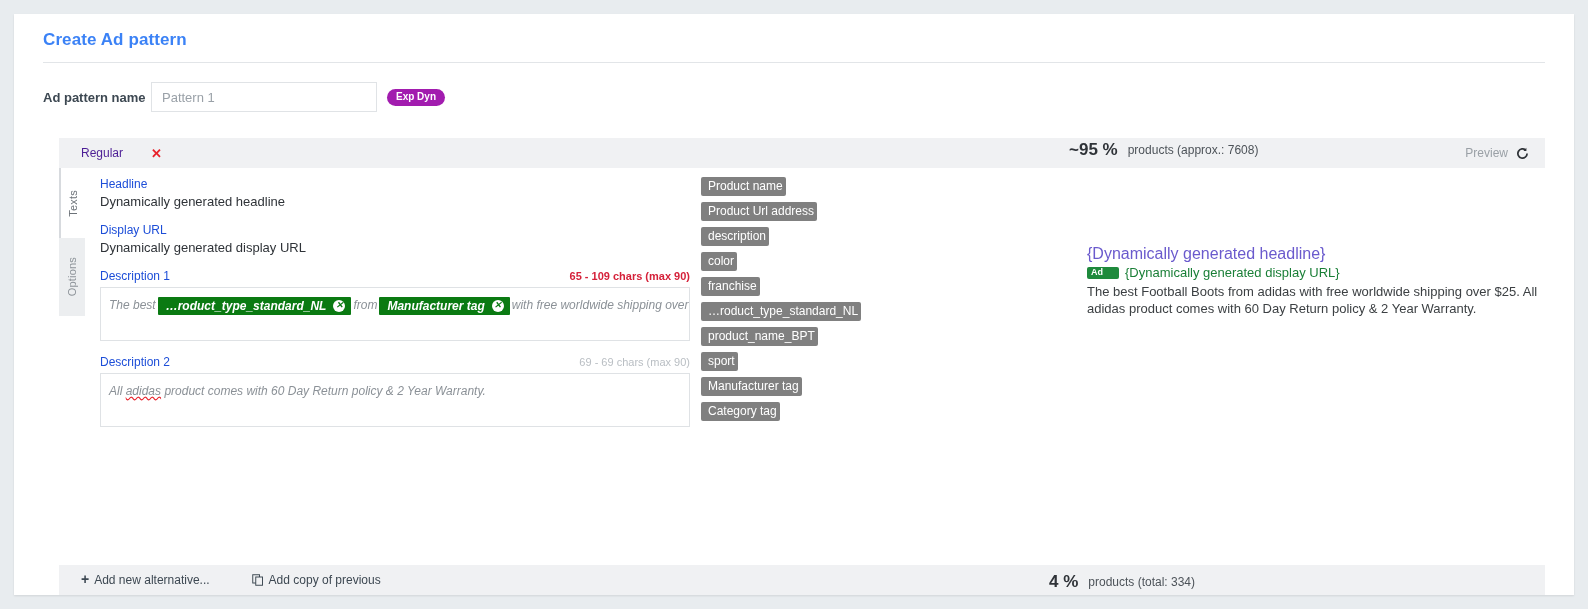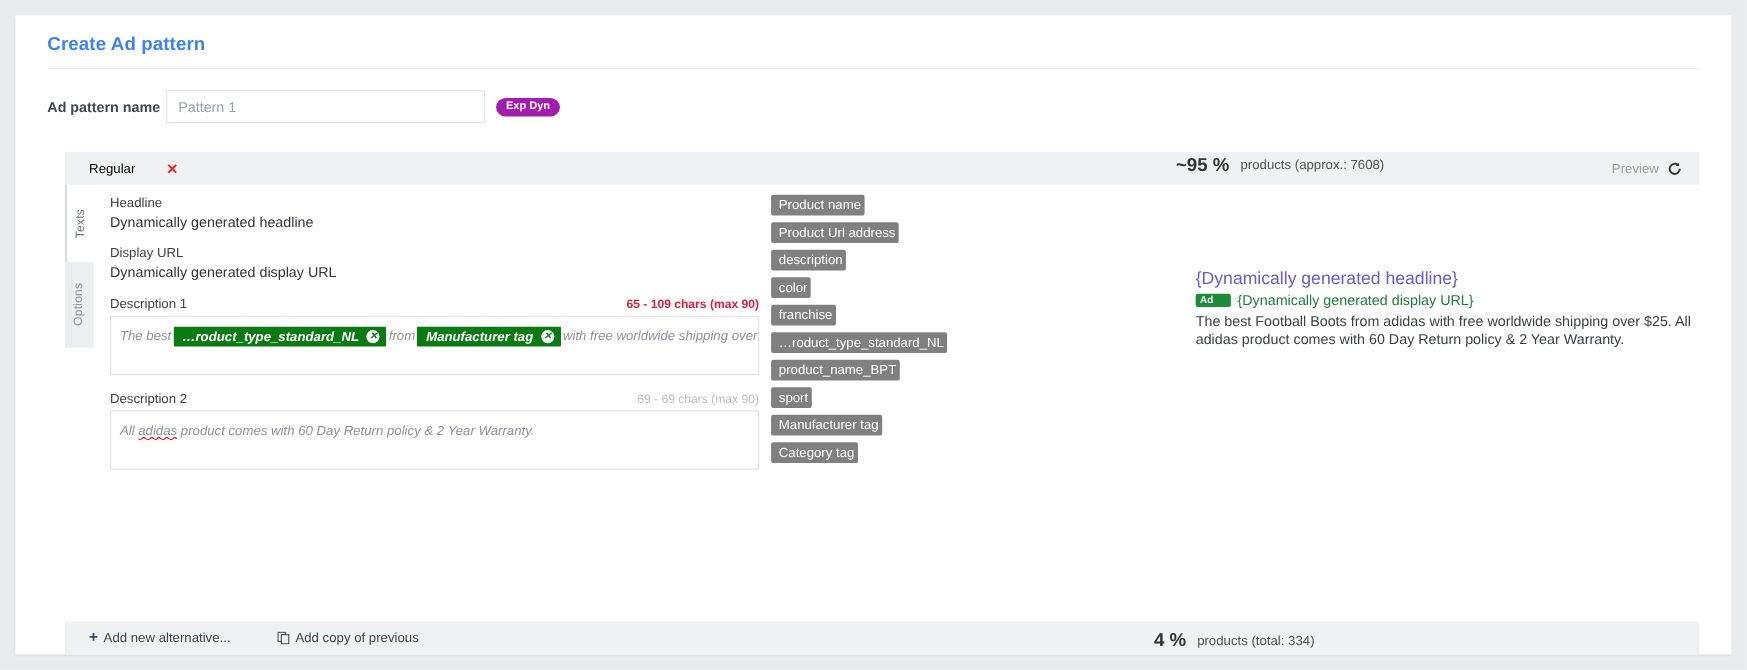"Pattern 1" .name-input { width: 290px -> 226px }
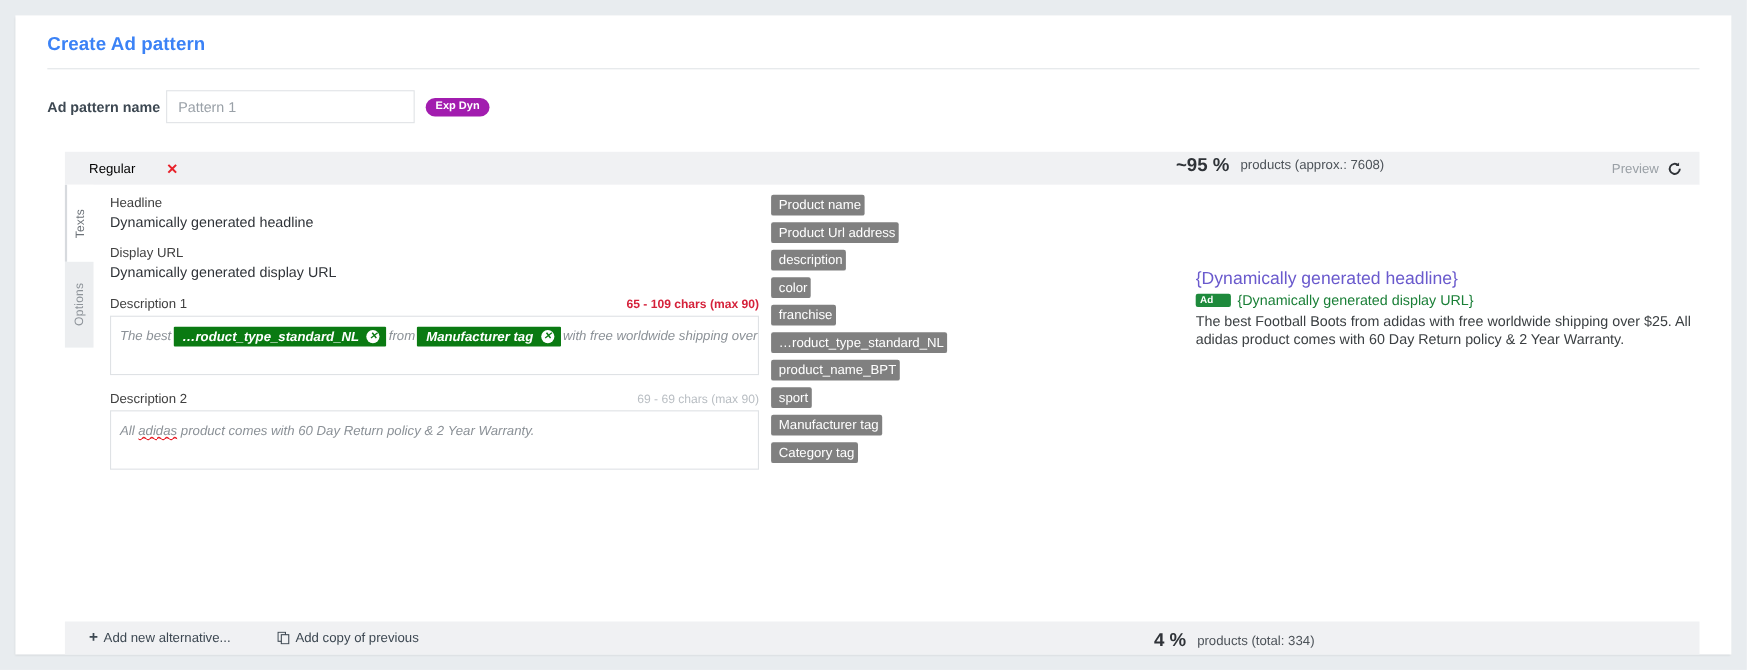"Regular" .alt-name { color: #000000 -> #4c1d95 }
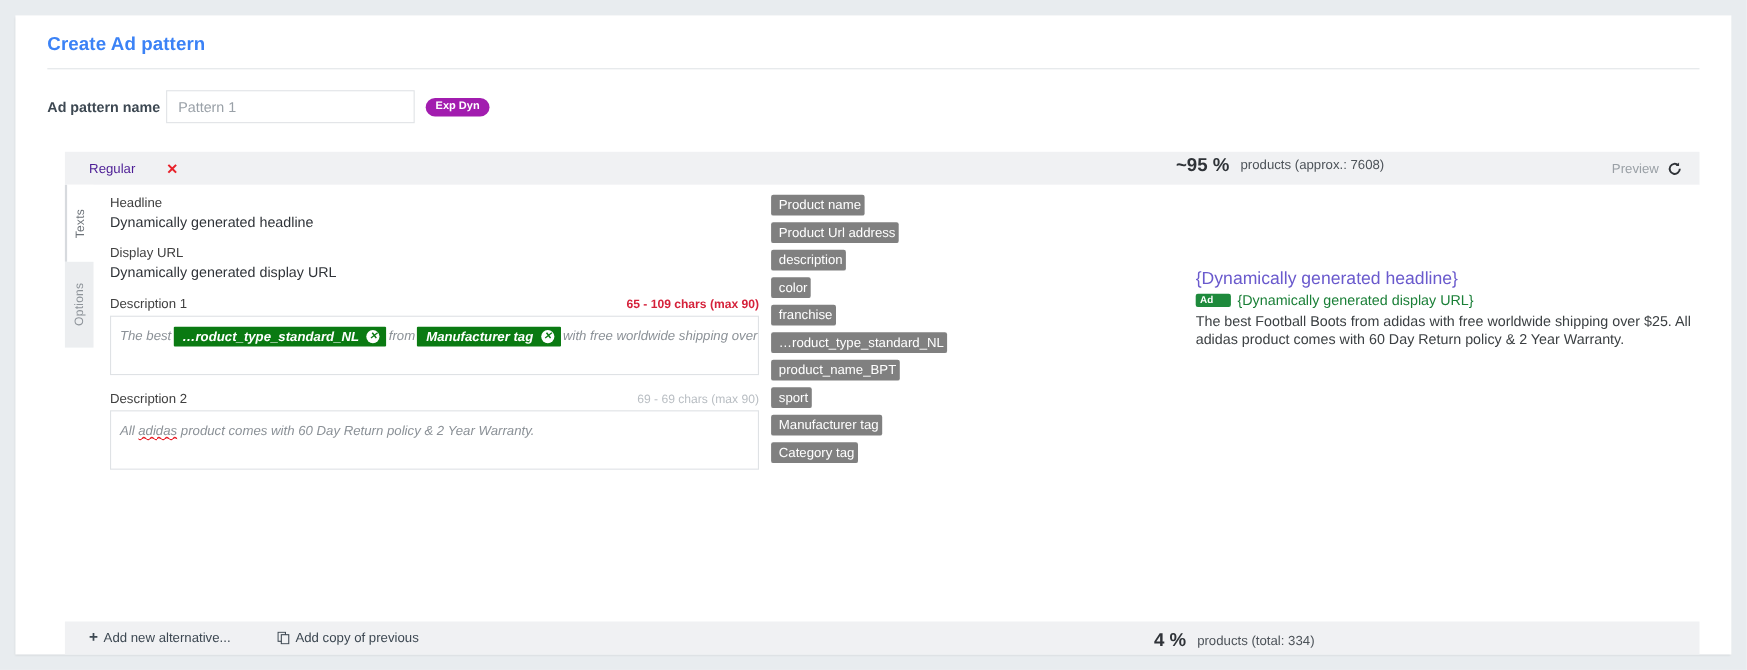"Headline" .field-label { color: #404040 -> #1d4ed8 }
